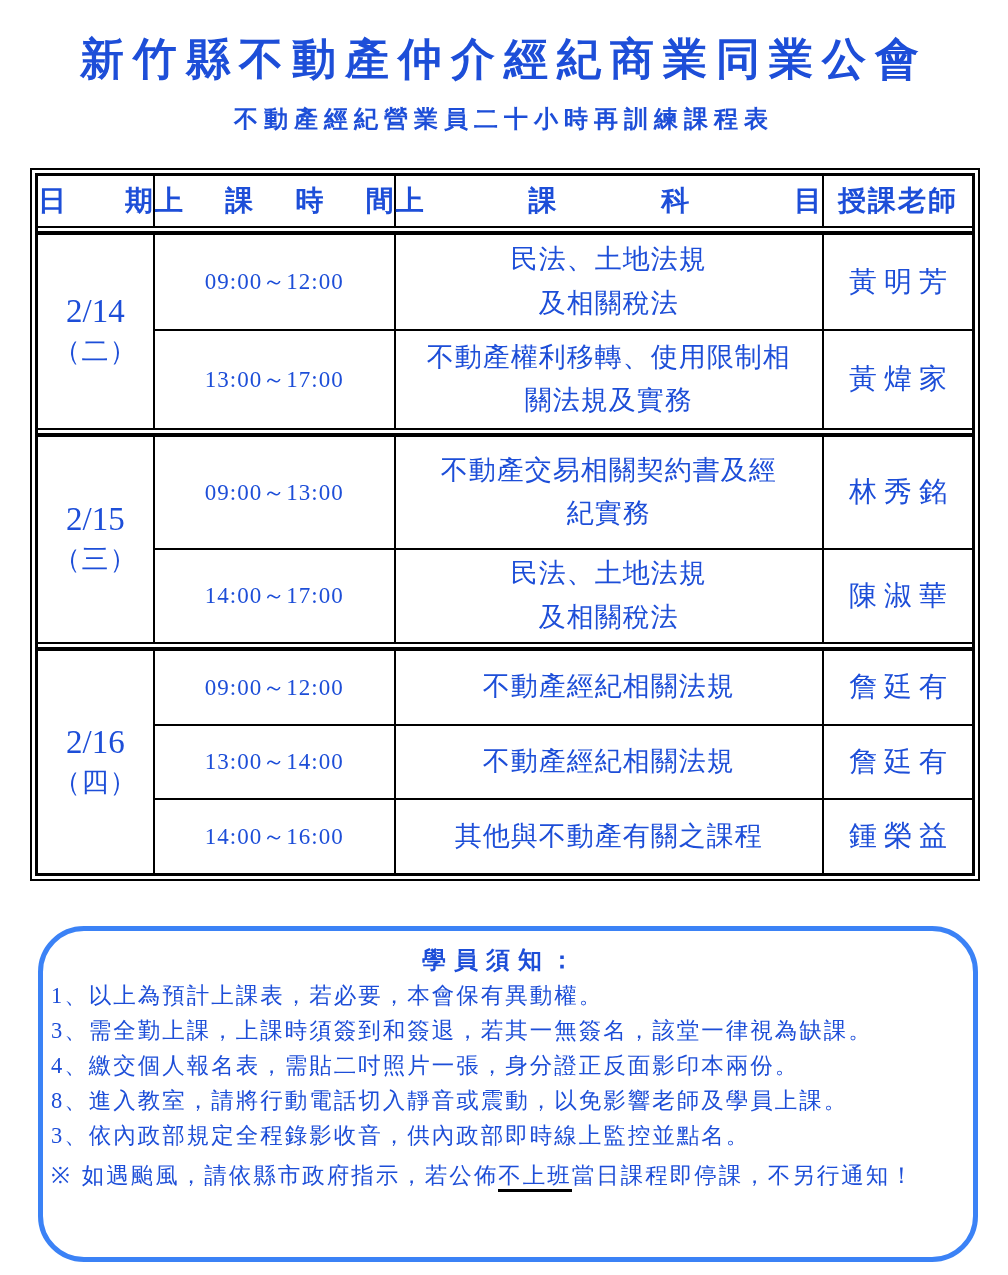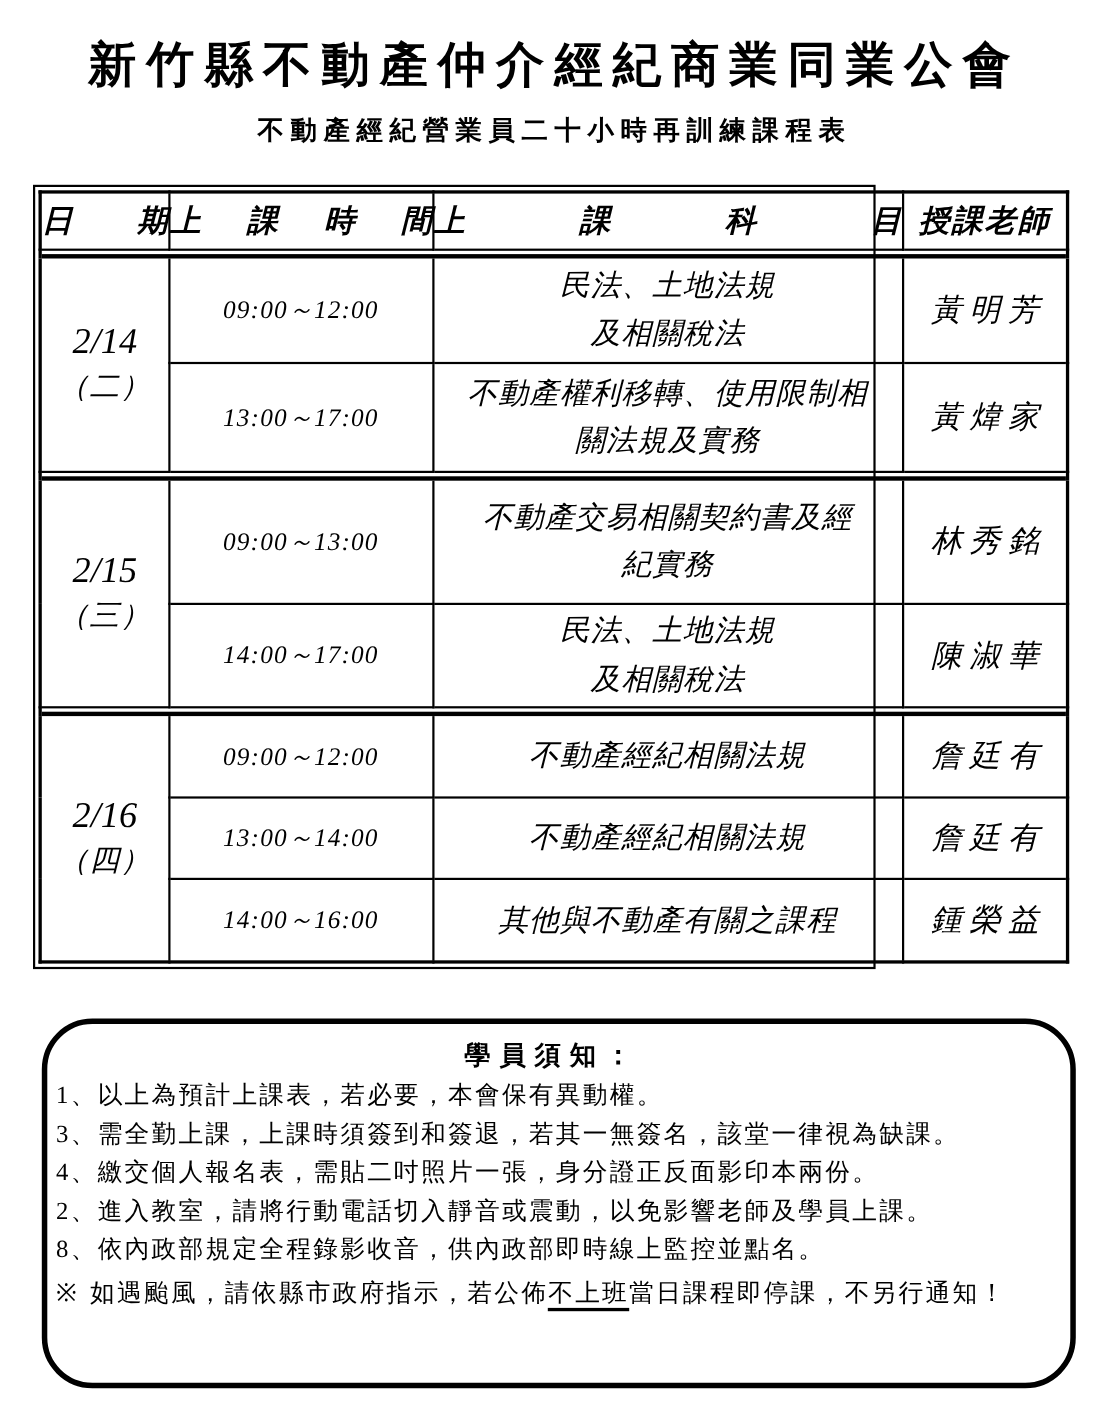"新竹縣不動產仲介經紀商業同業公會" .page { color: #000000 -> #1d4ed8 }
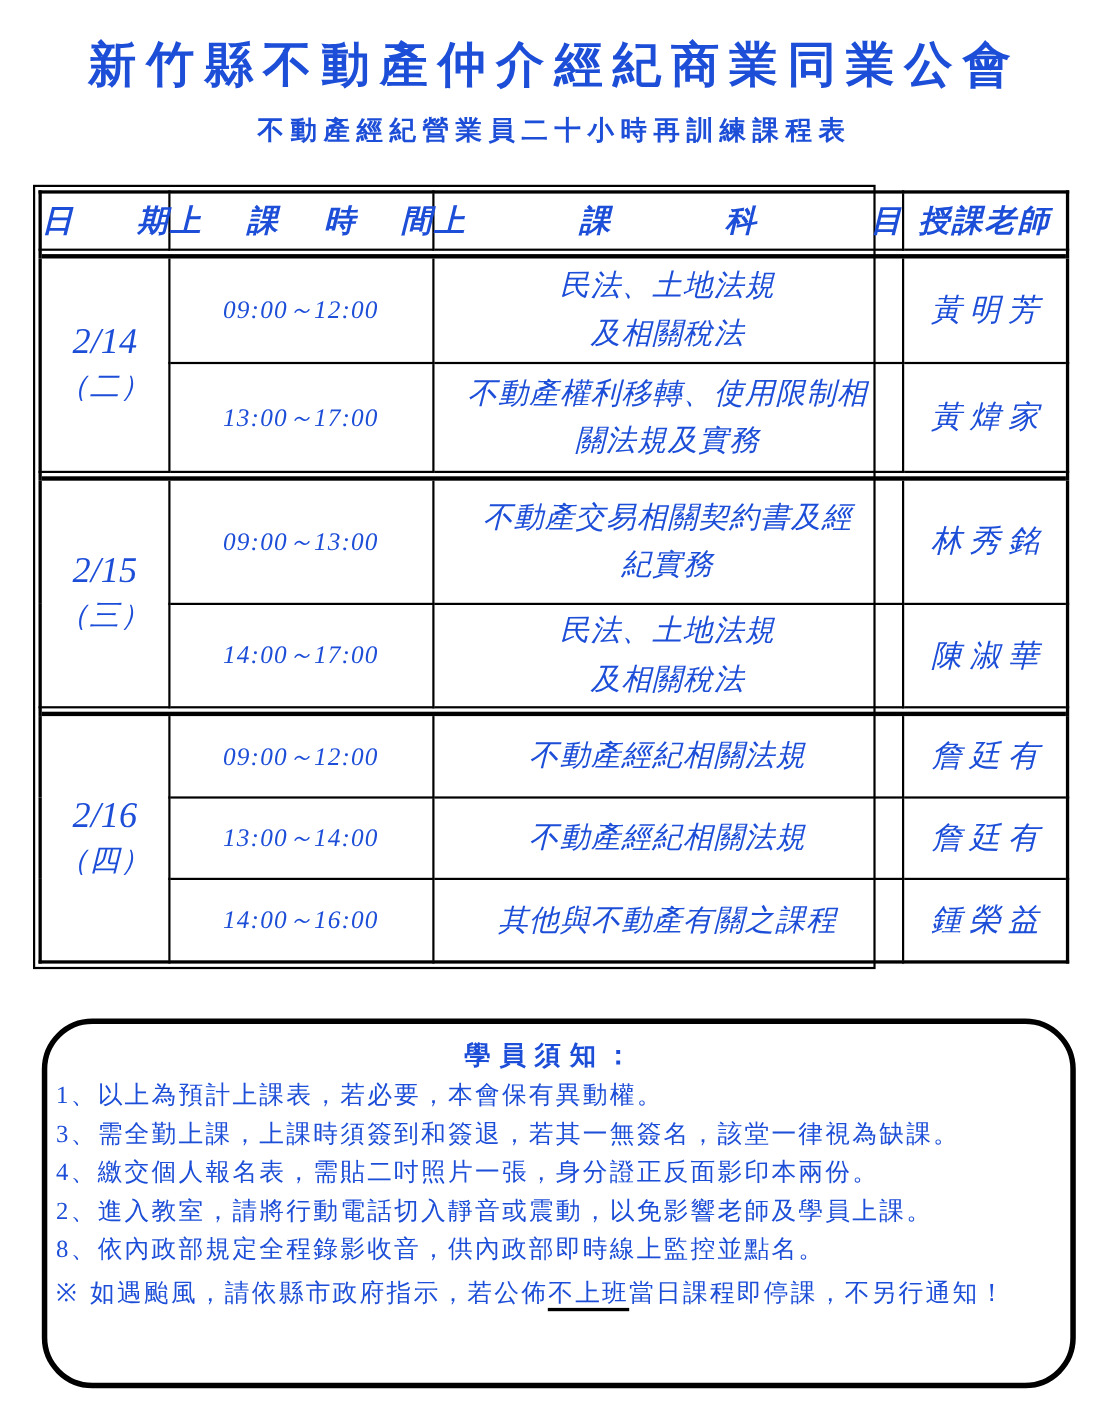"日期" .table-outer { font-style: italic -> none; width: 766px -> 950px }
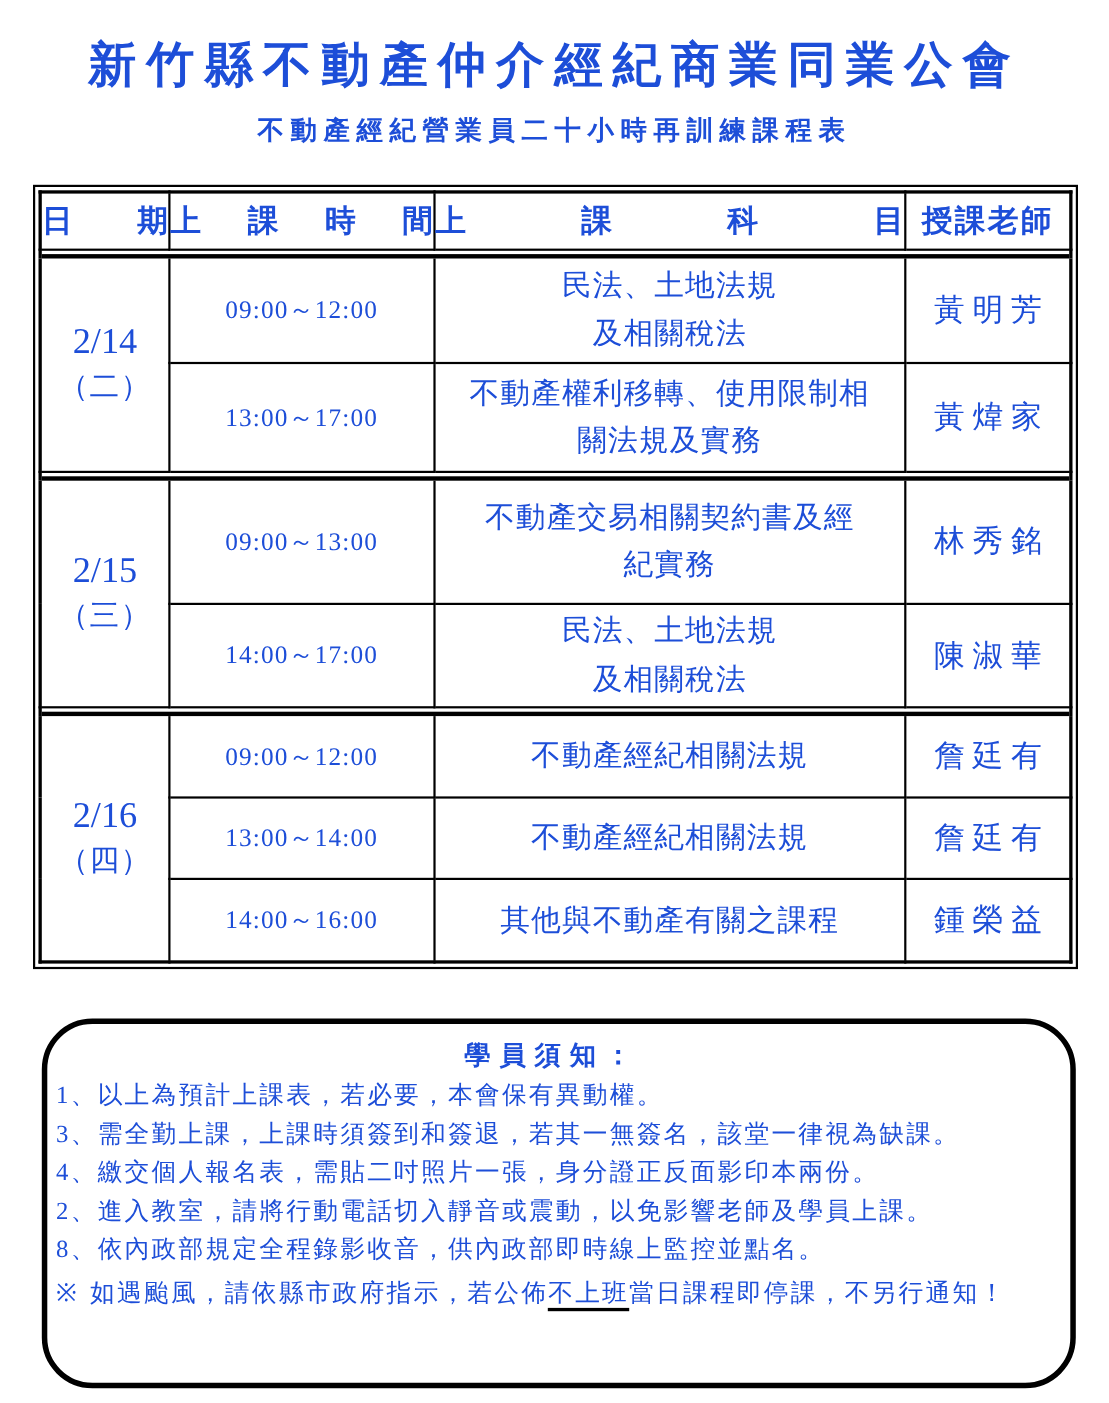"學員須知：" .notice { border: 5px solid #000000 -> 5px solid #3b82f6 }
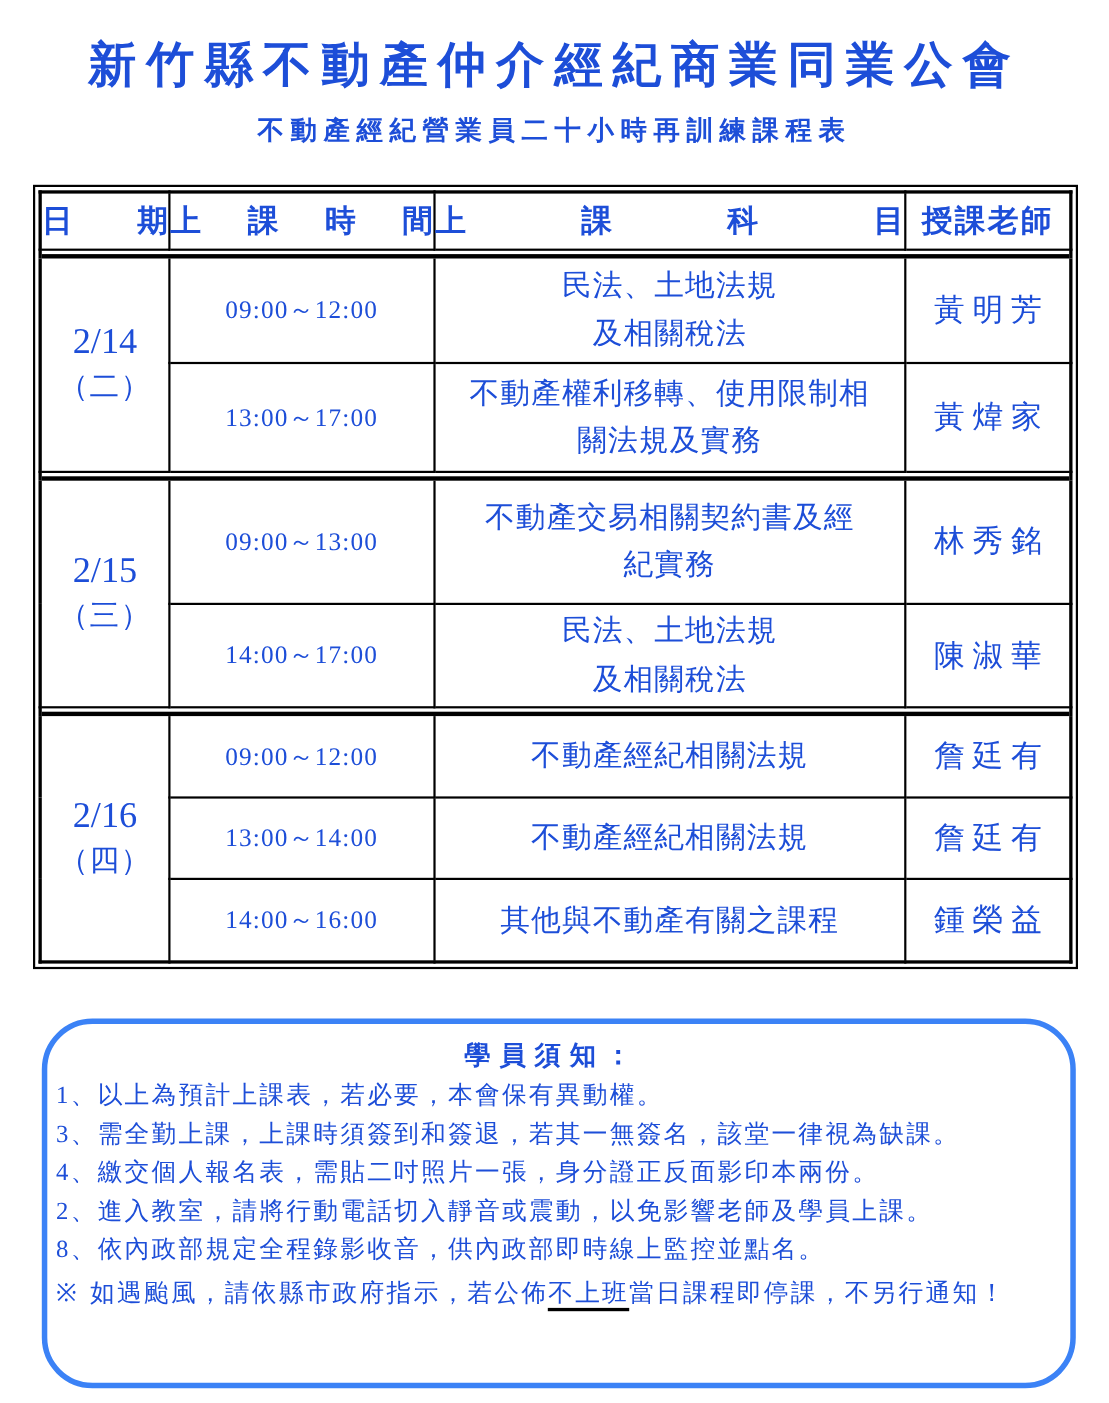"2、進入教室，請將行動電話切入靜音或震動，以免影響老師及學員上課。" div.notice-item { text: 2 -> 8 }
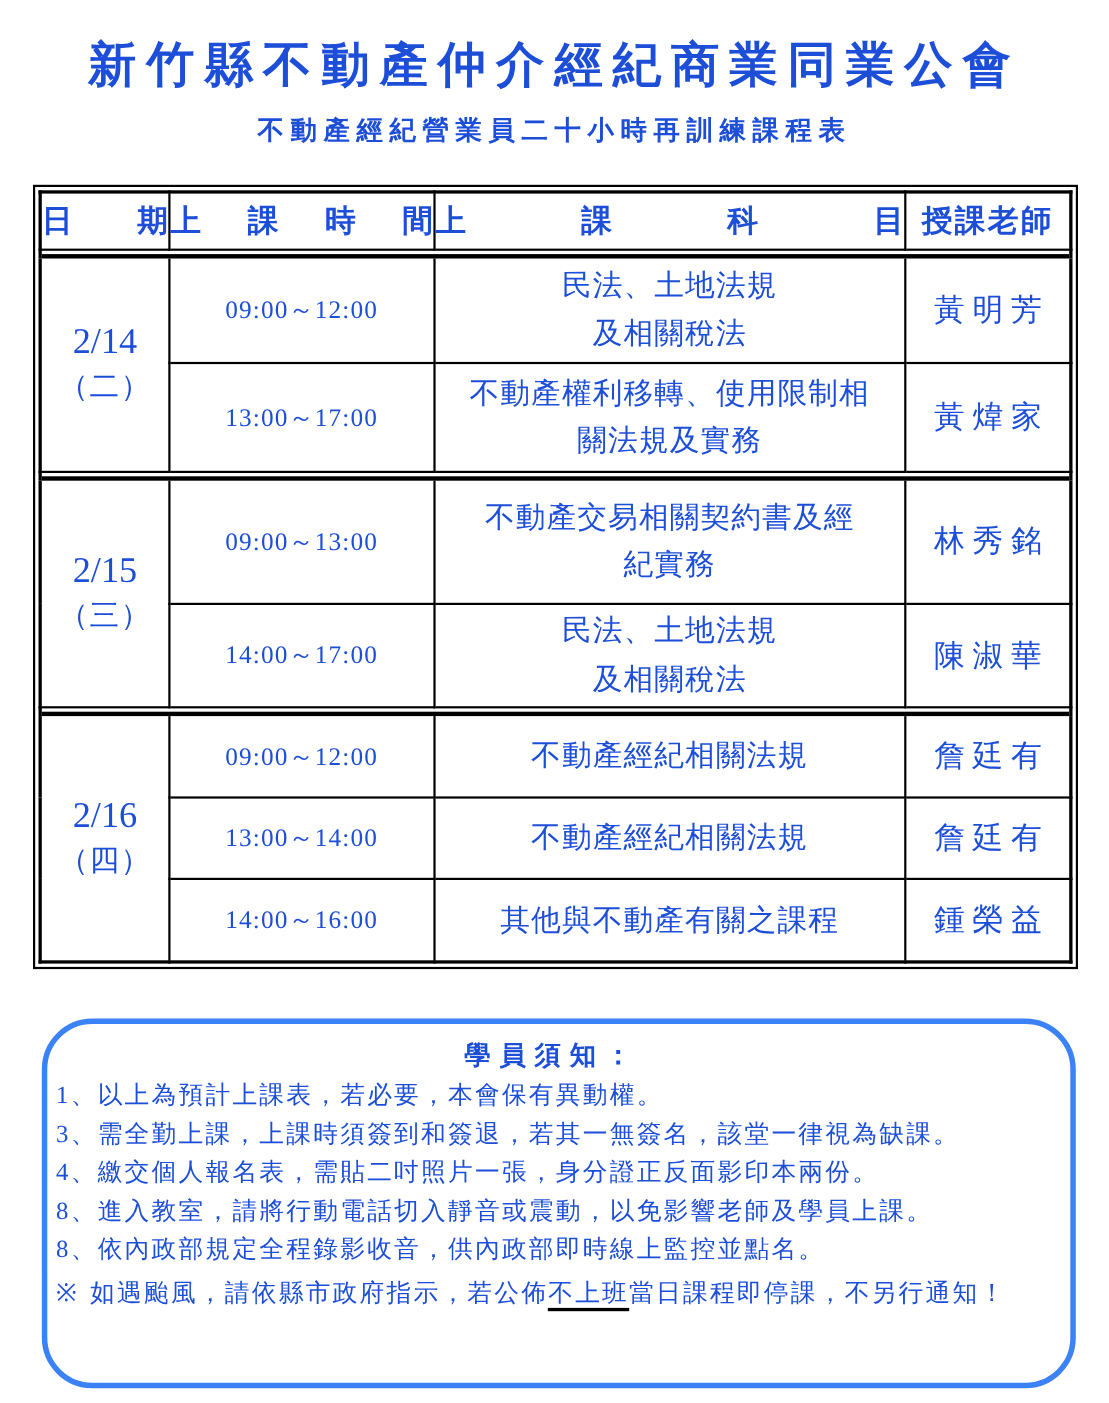"8、依內政部規定全程錄影收音，供內政部即時線上監控並點名。" div.notice-item { text: 8 -> 3 }
